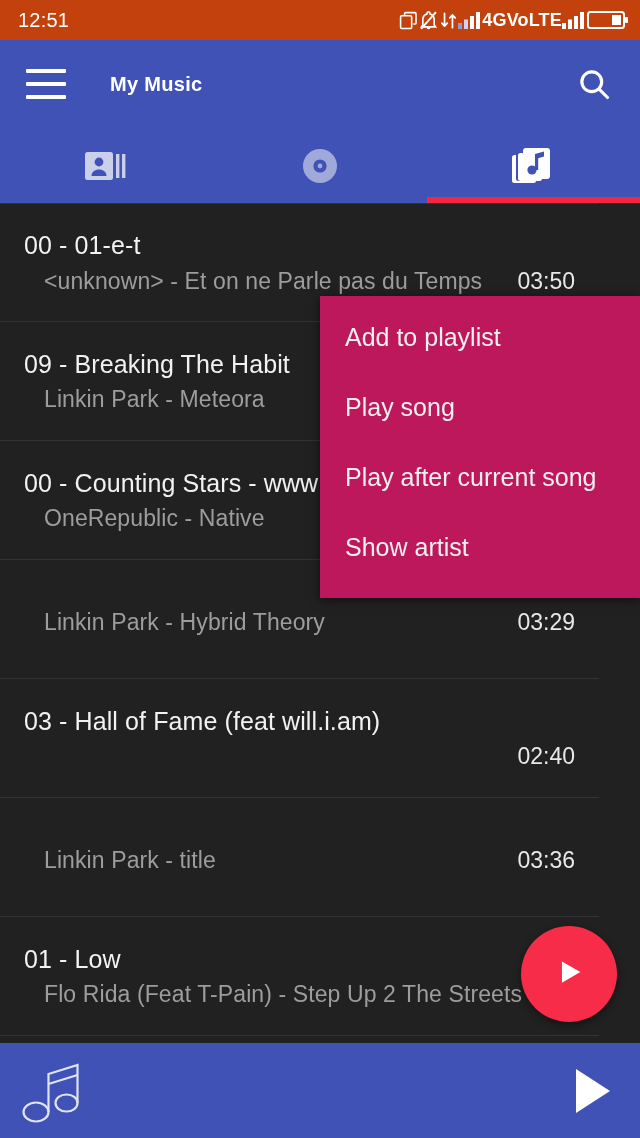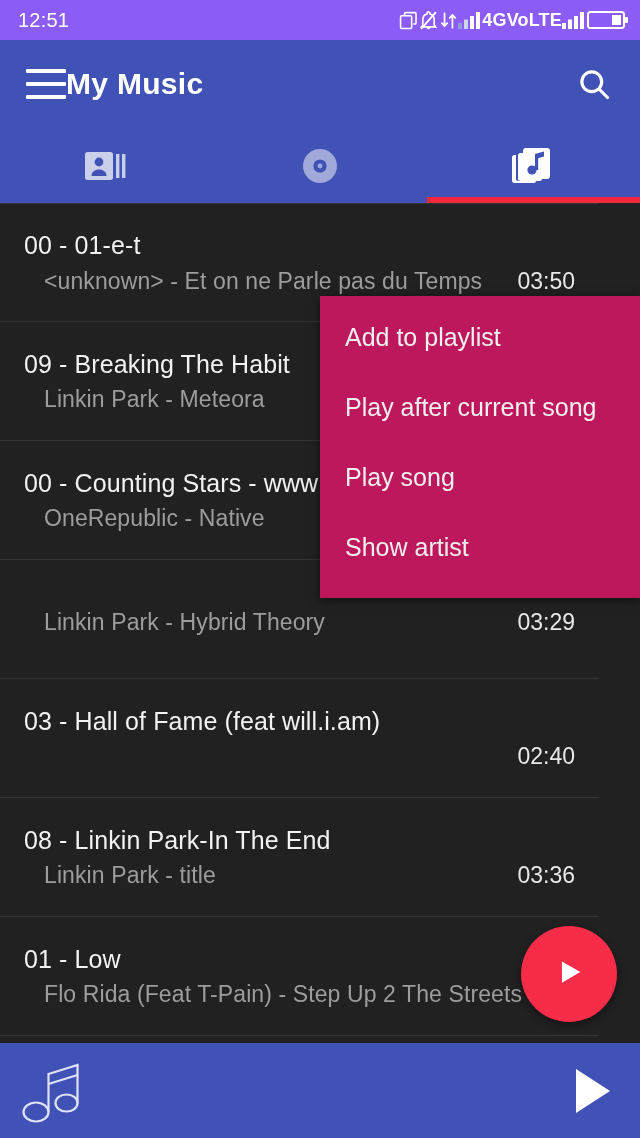"12:51" .statusbar { background: #8b5cf6 -> #c2410c }
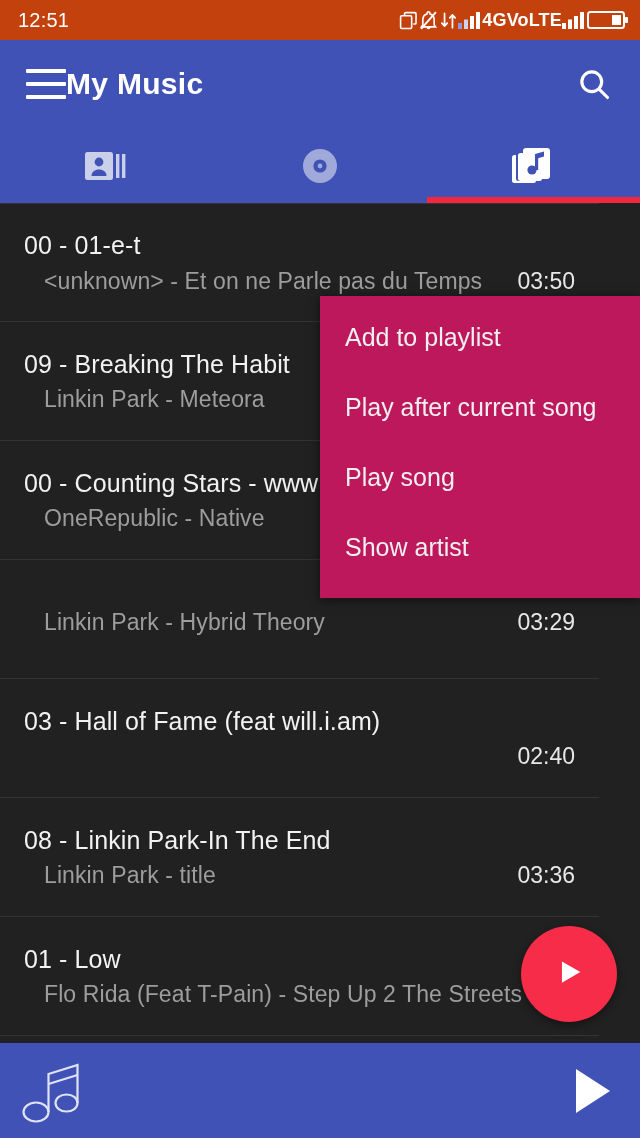"My Music" .apptitle { font-size: 30px -> 20px; margin-left: none -> 44px }
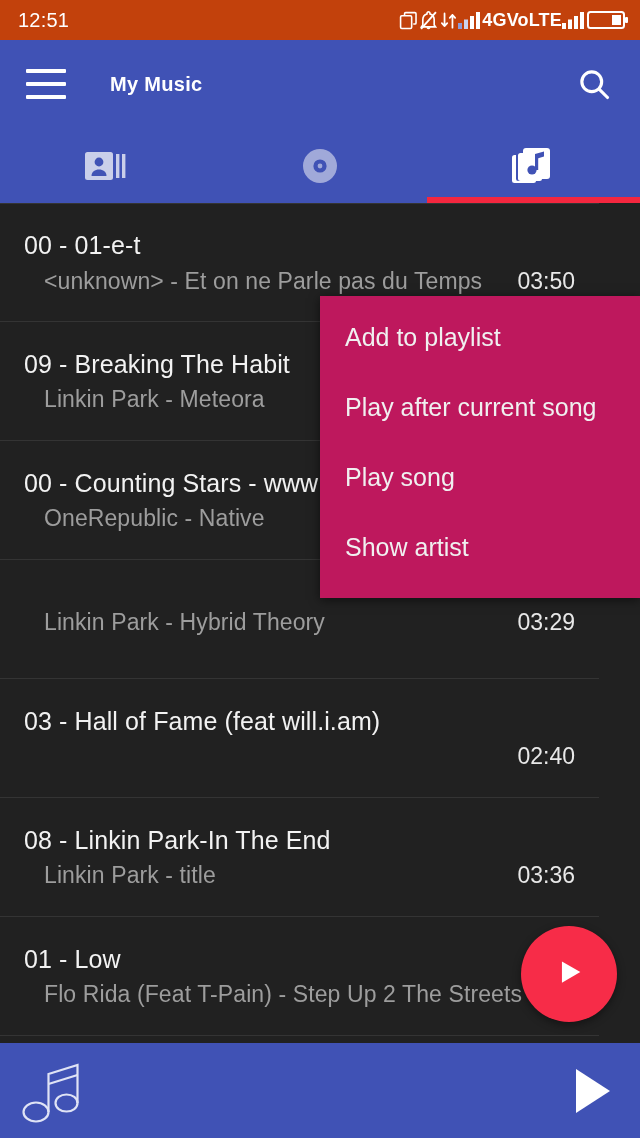"Play after current song" div.ctx-item { order: before "Play song" -> after "Play song" }
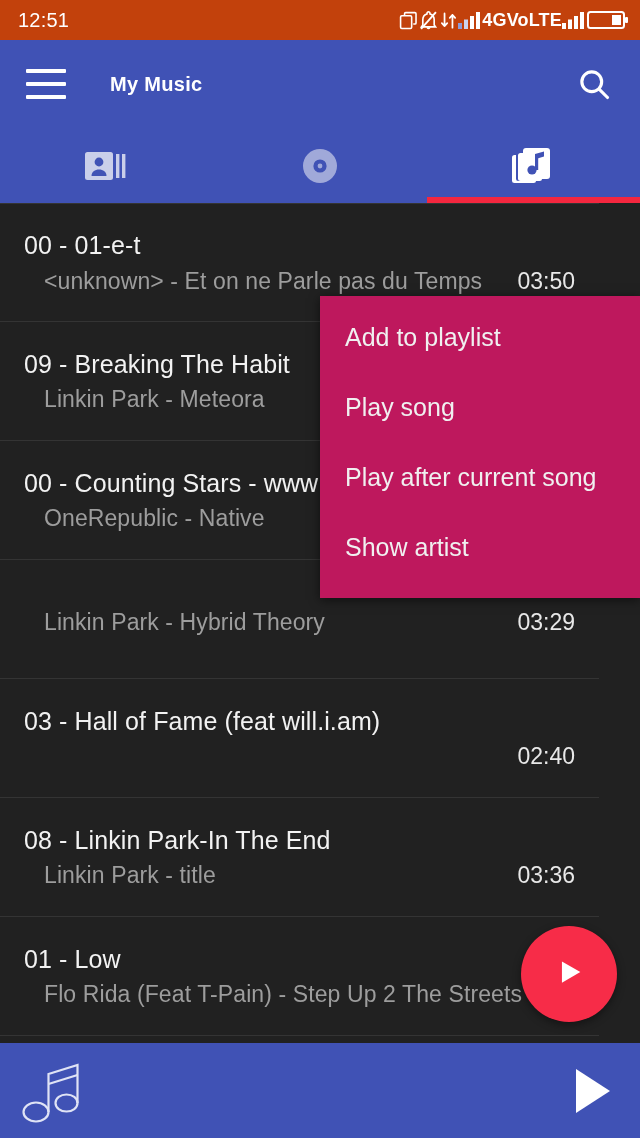"08 - Linkin Park-In The" div.row-title { html: <div>08 - Linkin Park-In The End</div> -> none }
